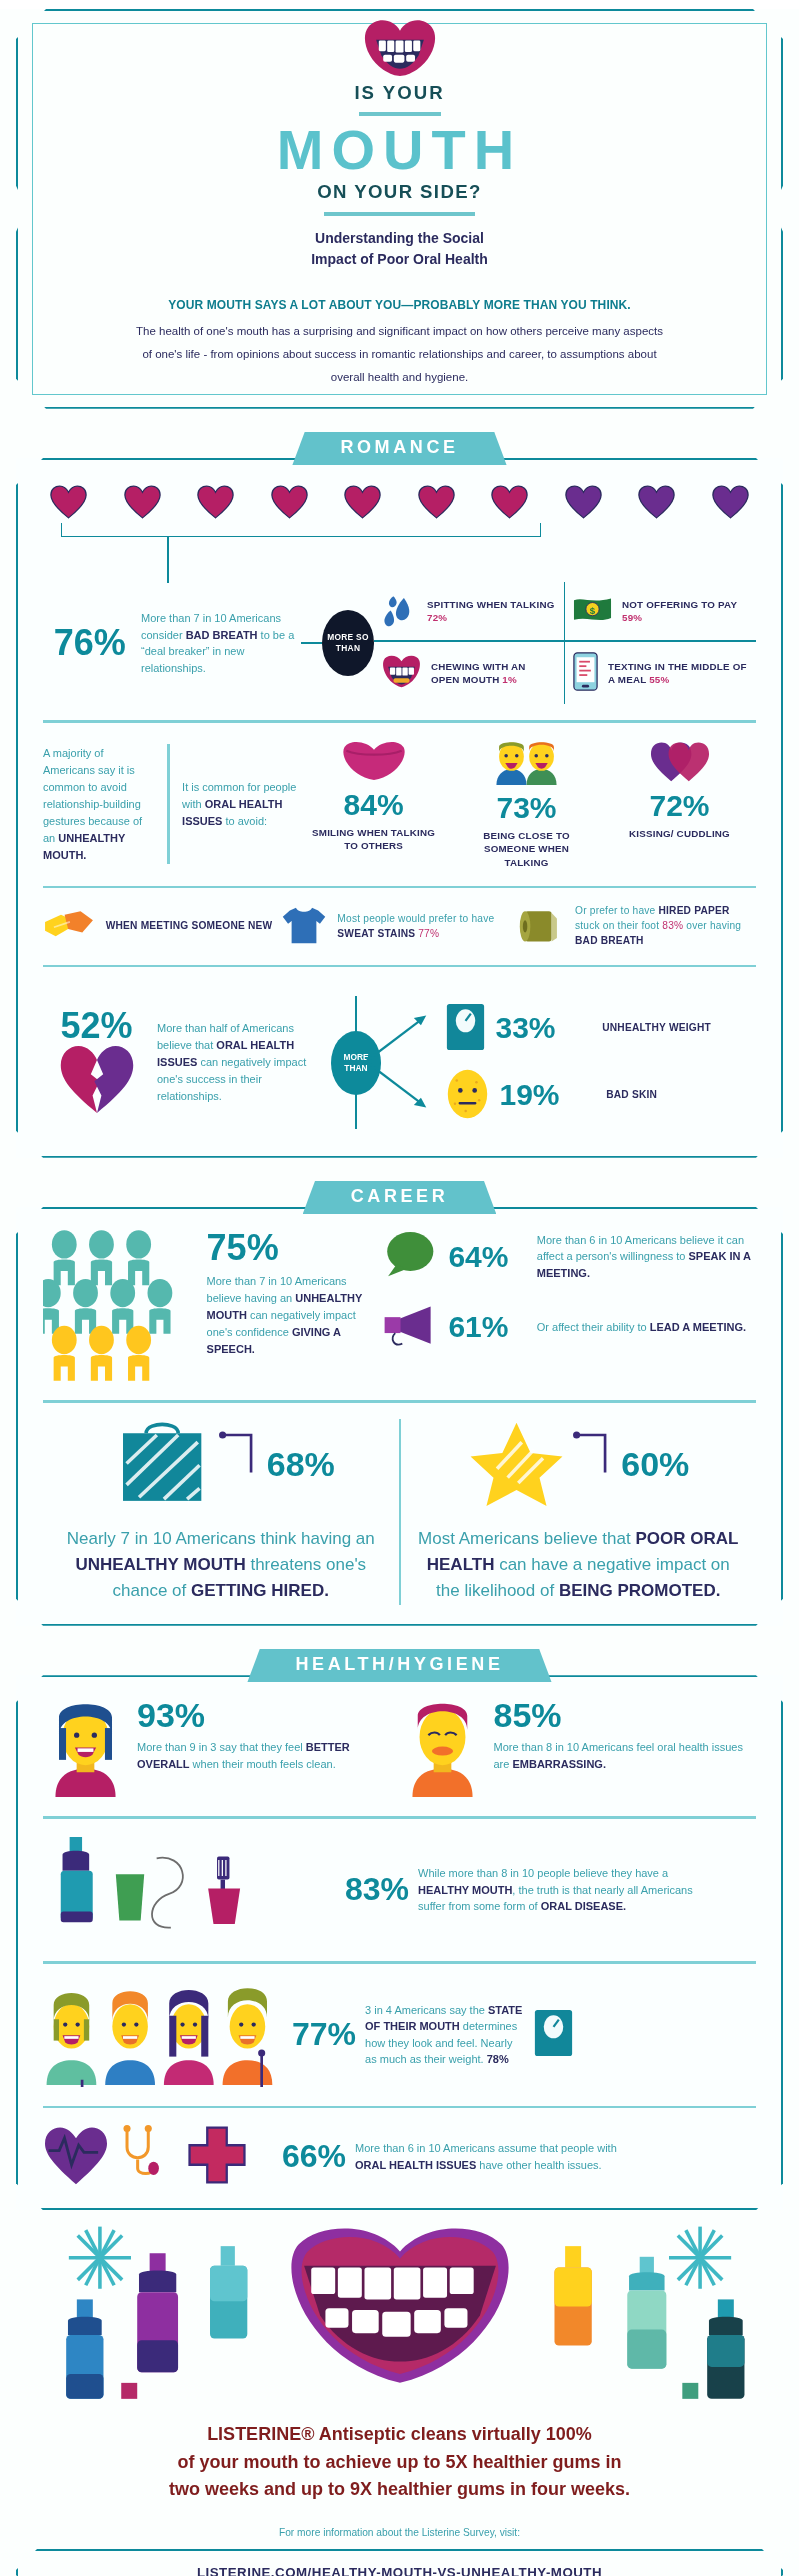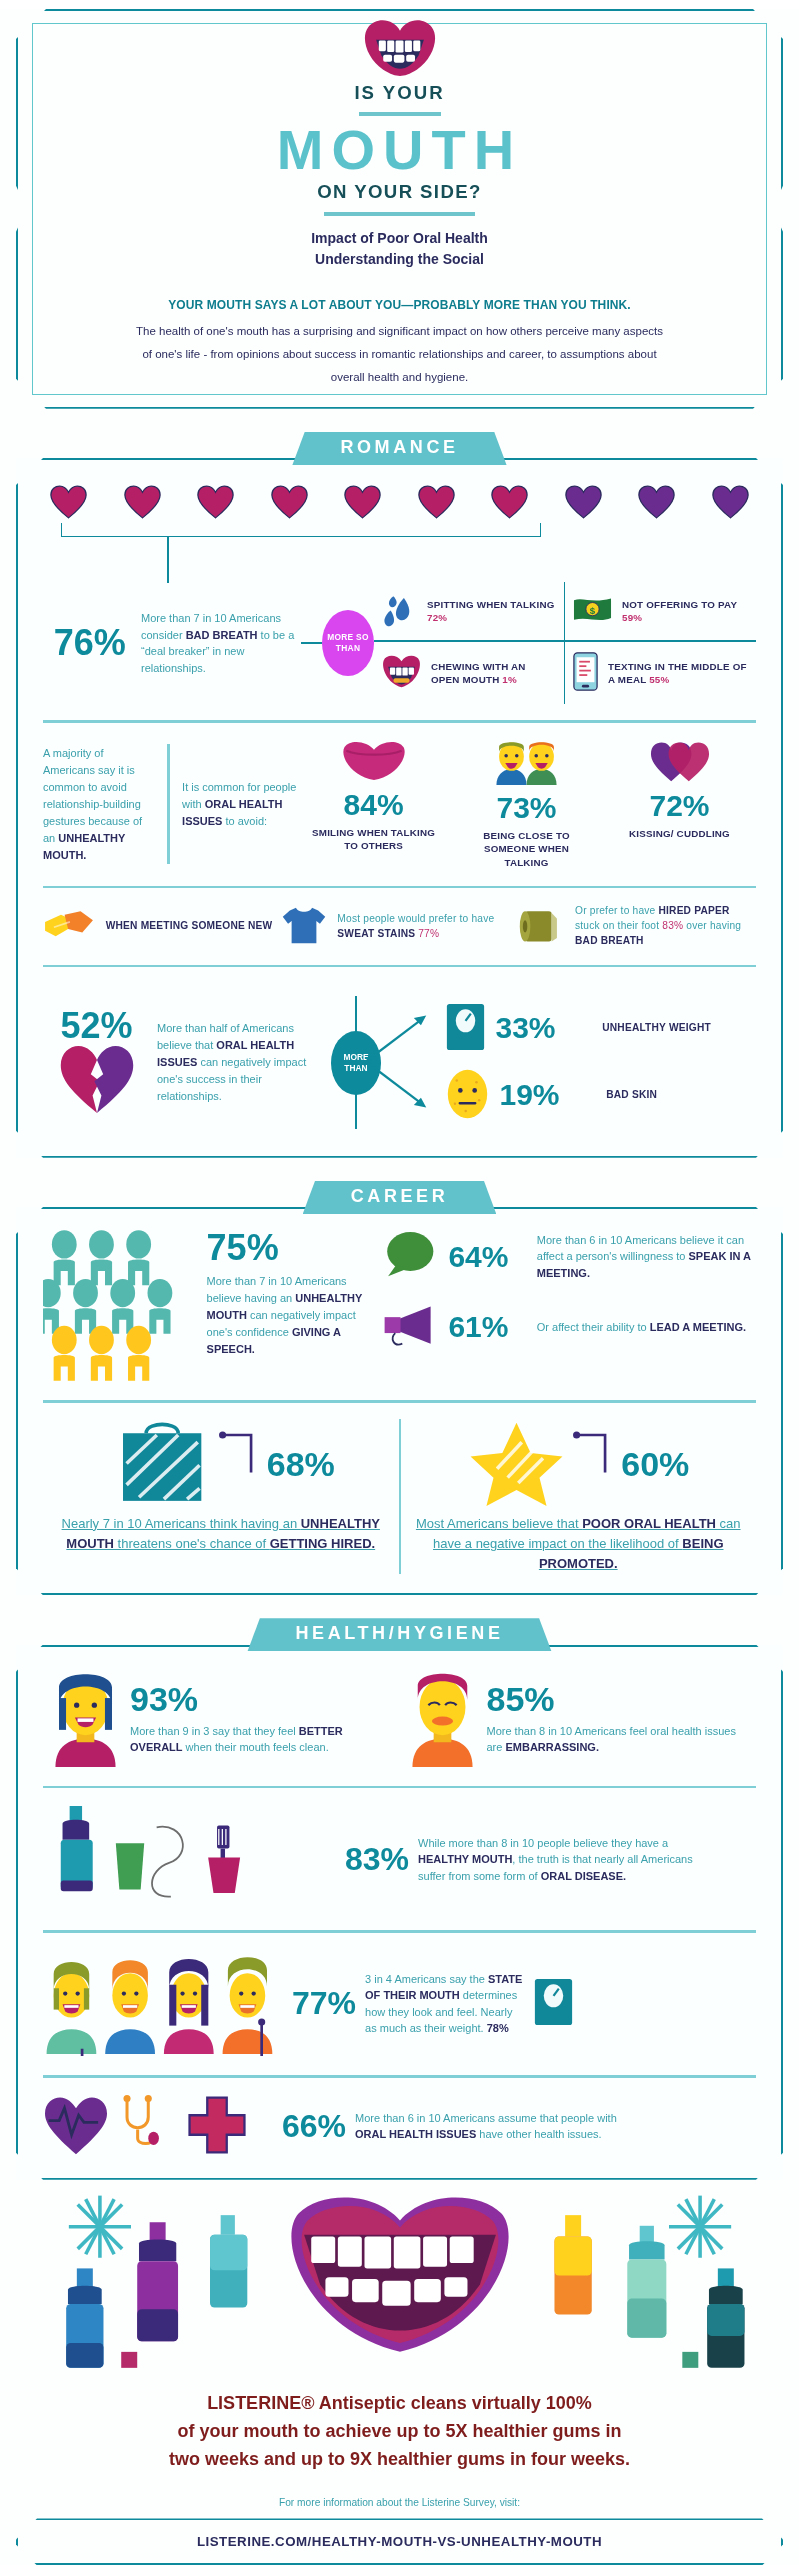"Impact of Poor Oral Health" div { order: before "Understanding the Social" -> after "Understanding the Social" }
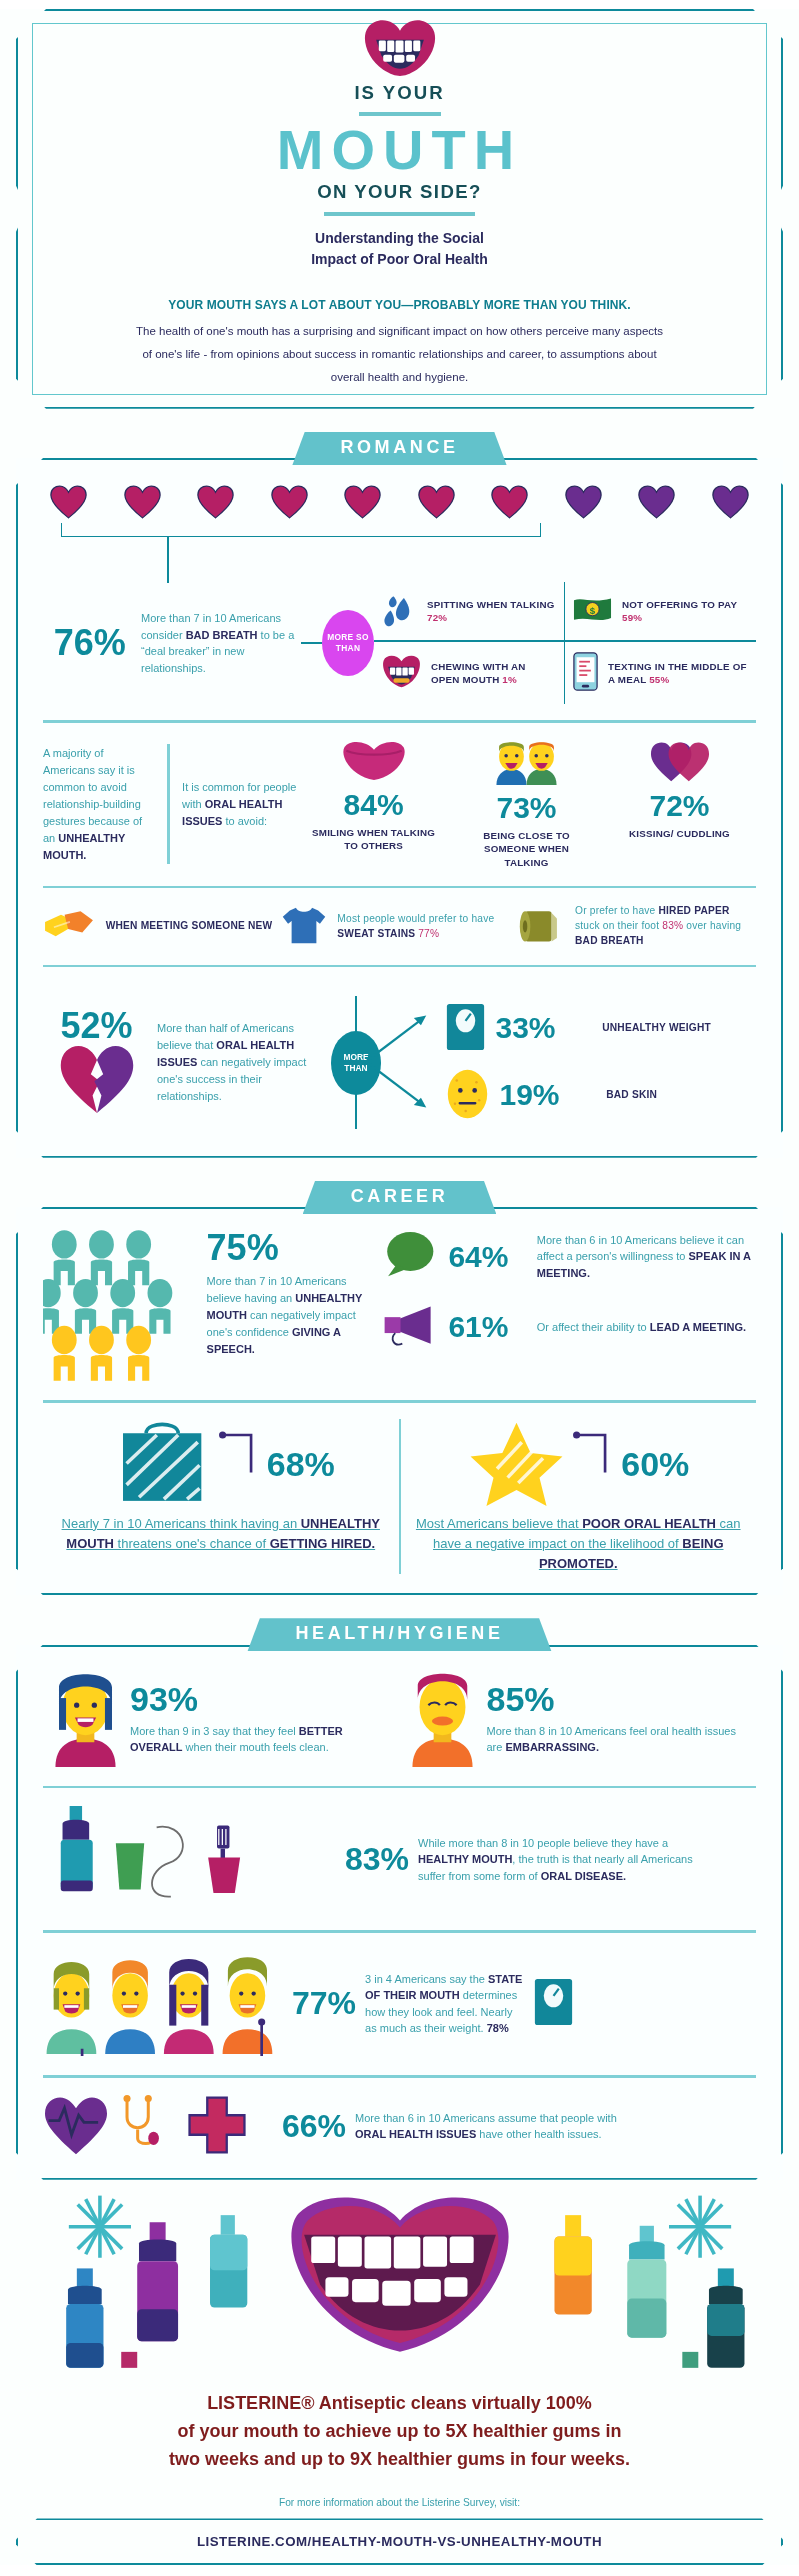"MORE SO THAN" .badge { background: #d946ef -> #0f172a }
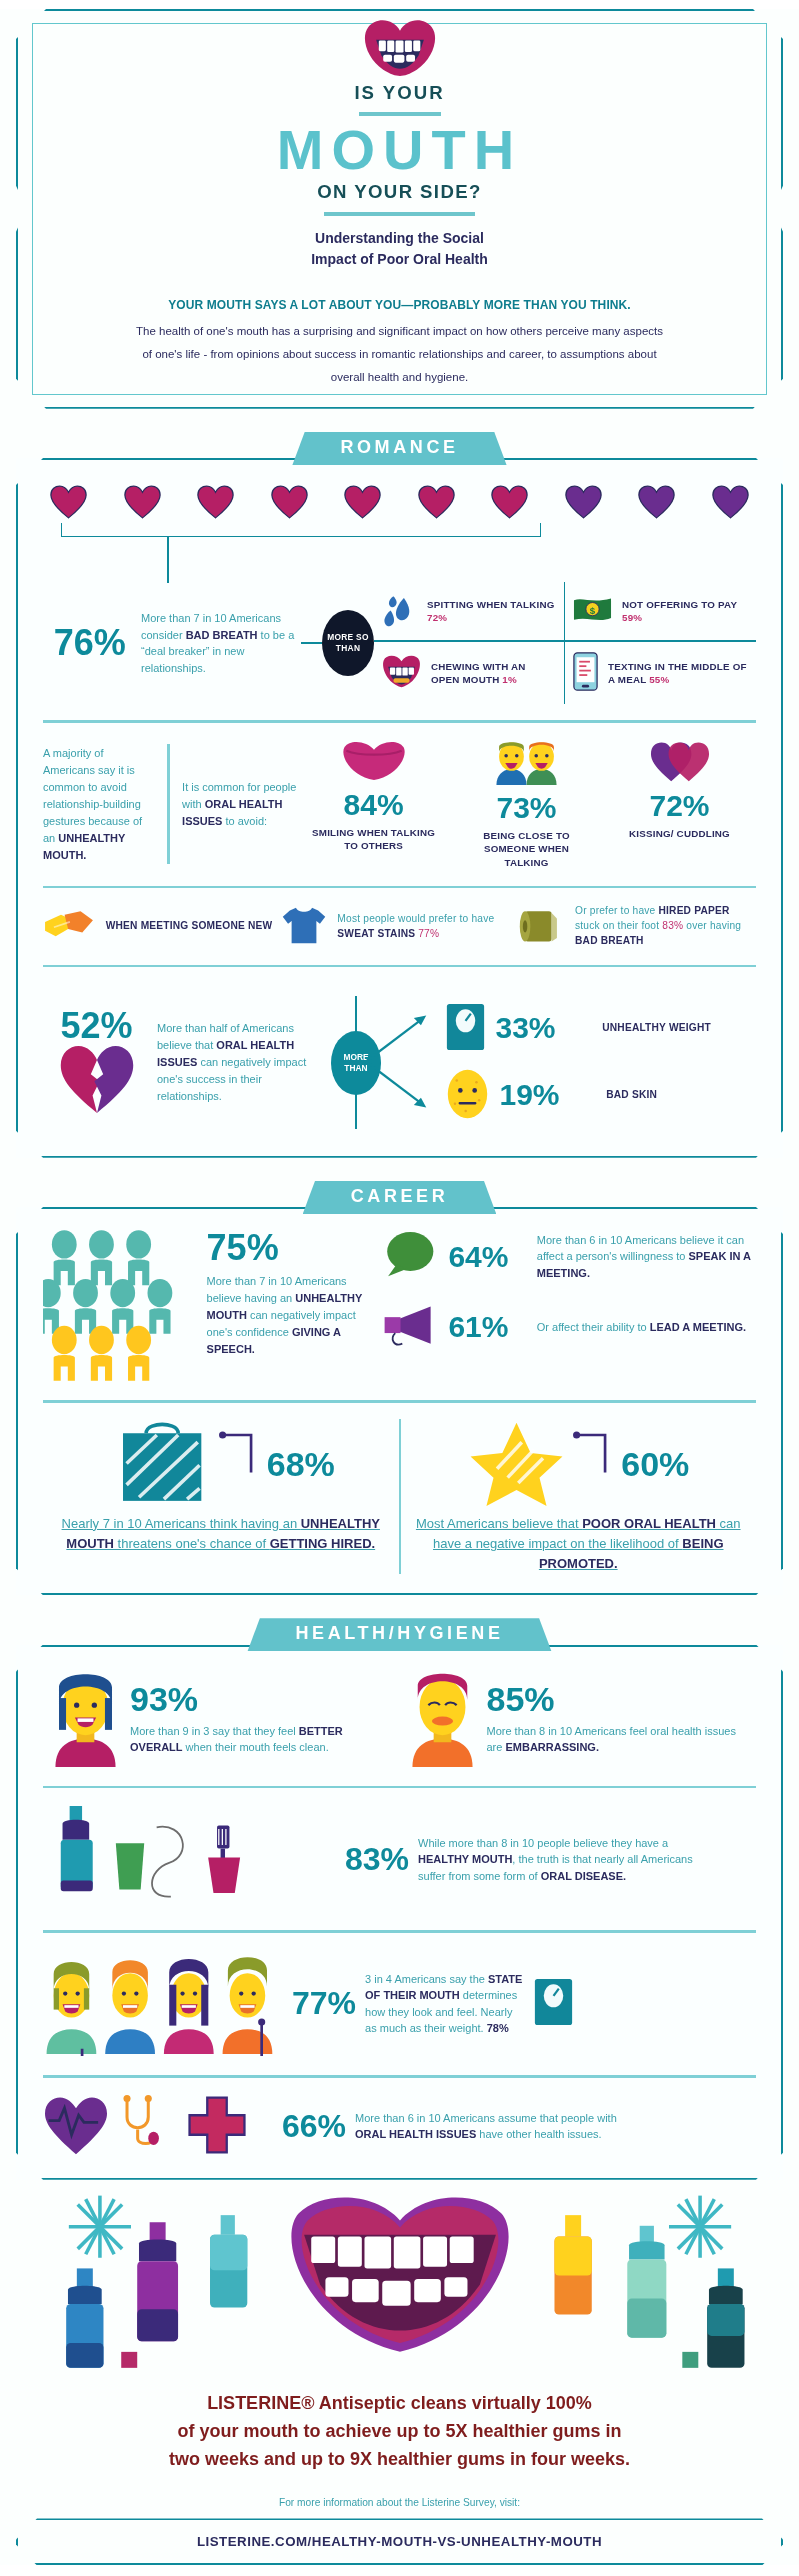"Nearly 7 in 10 Americans" .cb-cap { font-size: 13px -> 17px; margin-top: 3px -> 15px; text-decoration: underline -> none }
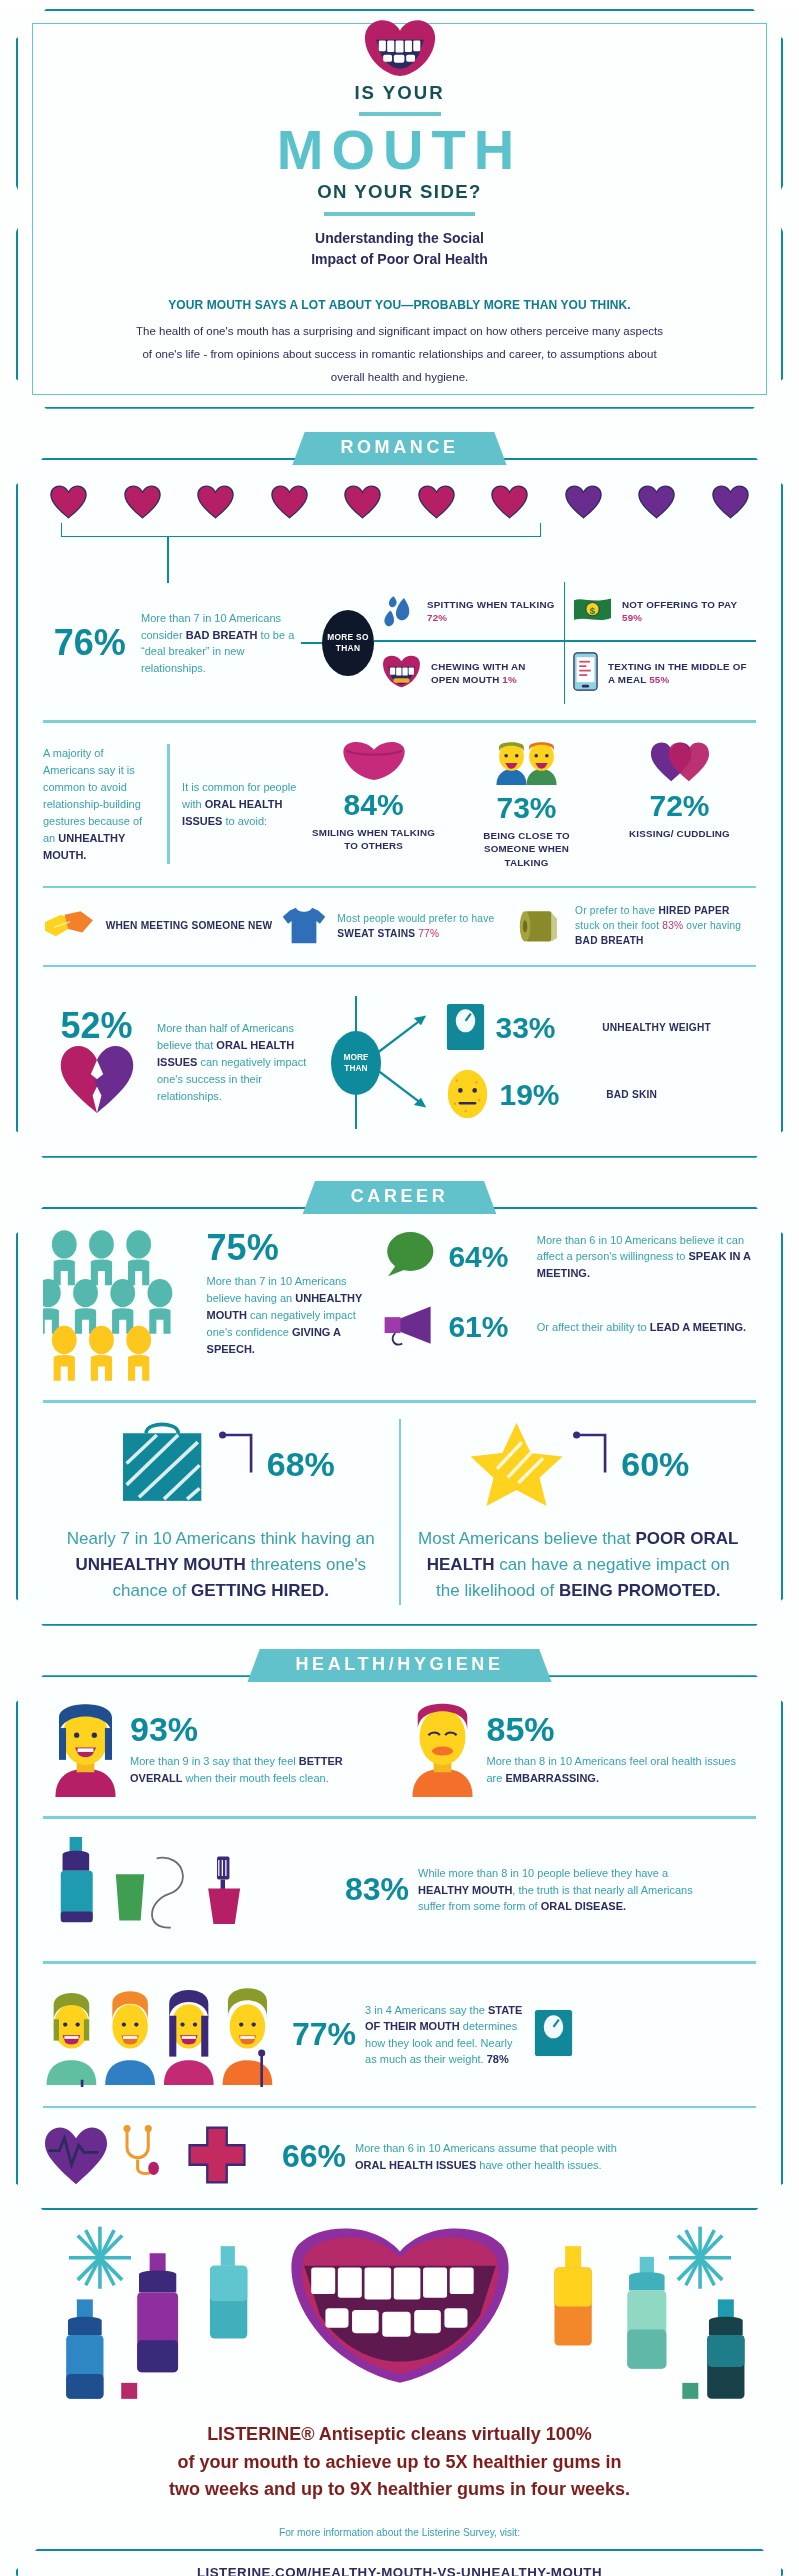"93%" .hh-half { align-items: center -> flex-start; gap: 2px -> 9px }
